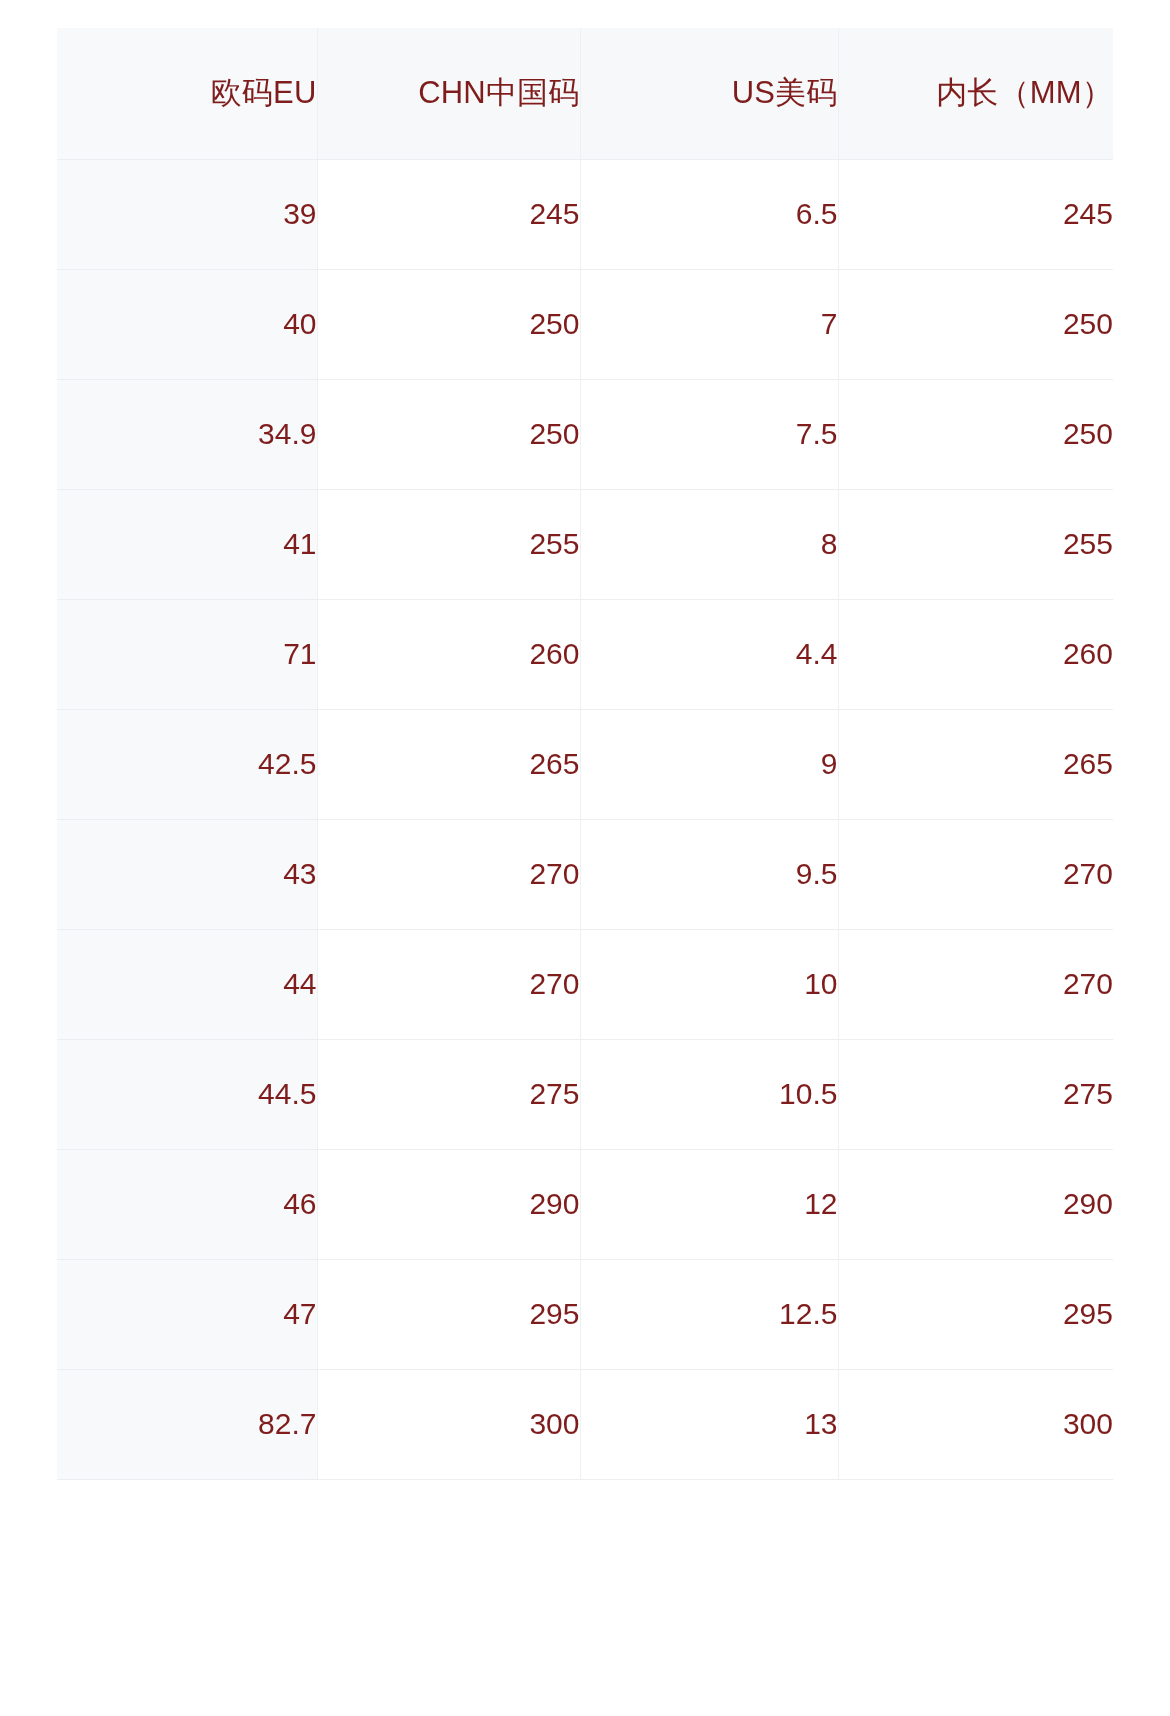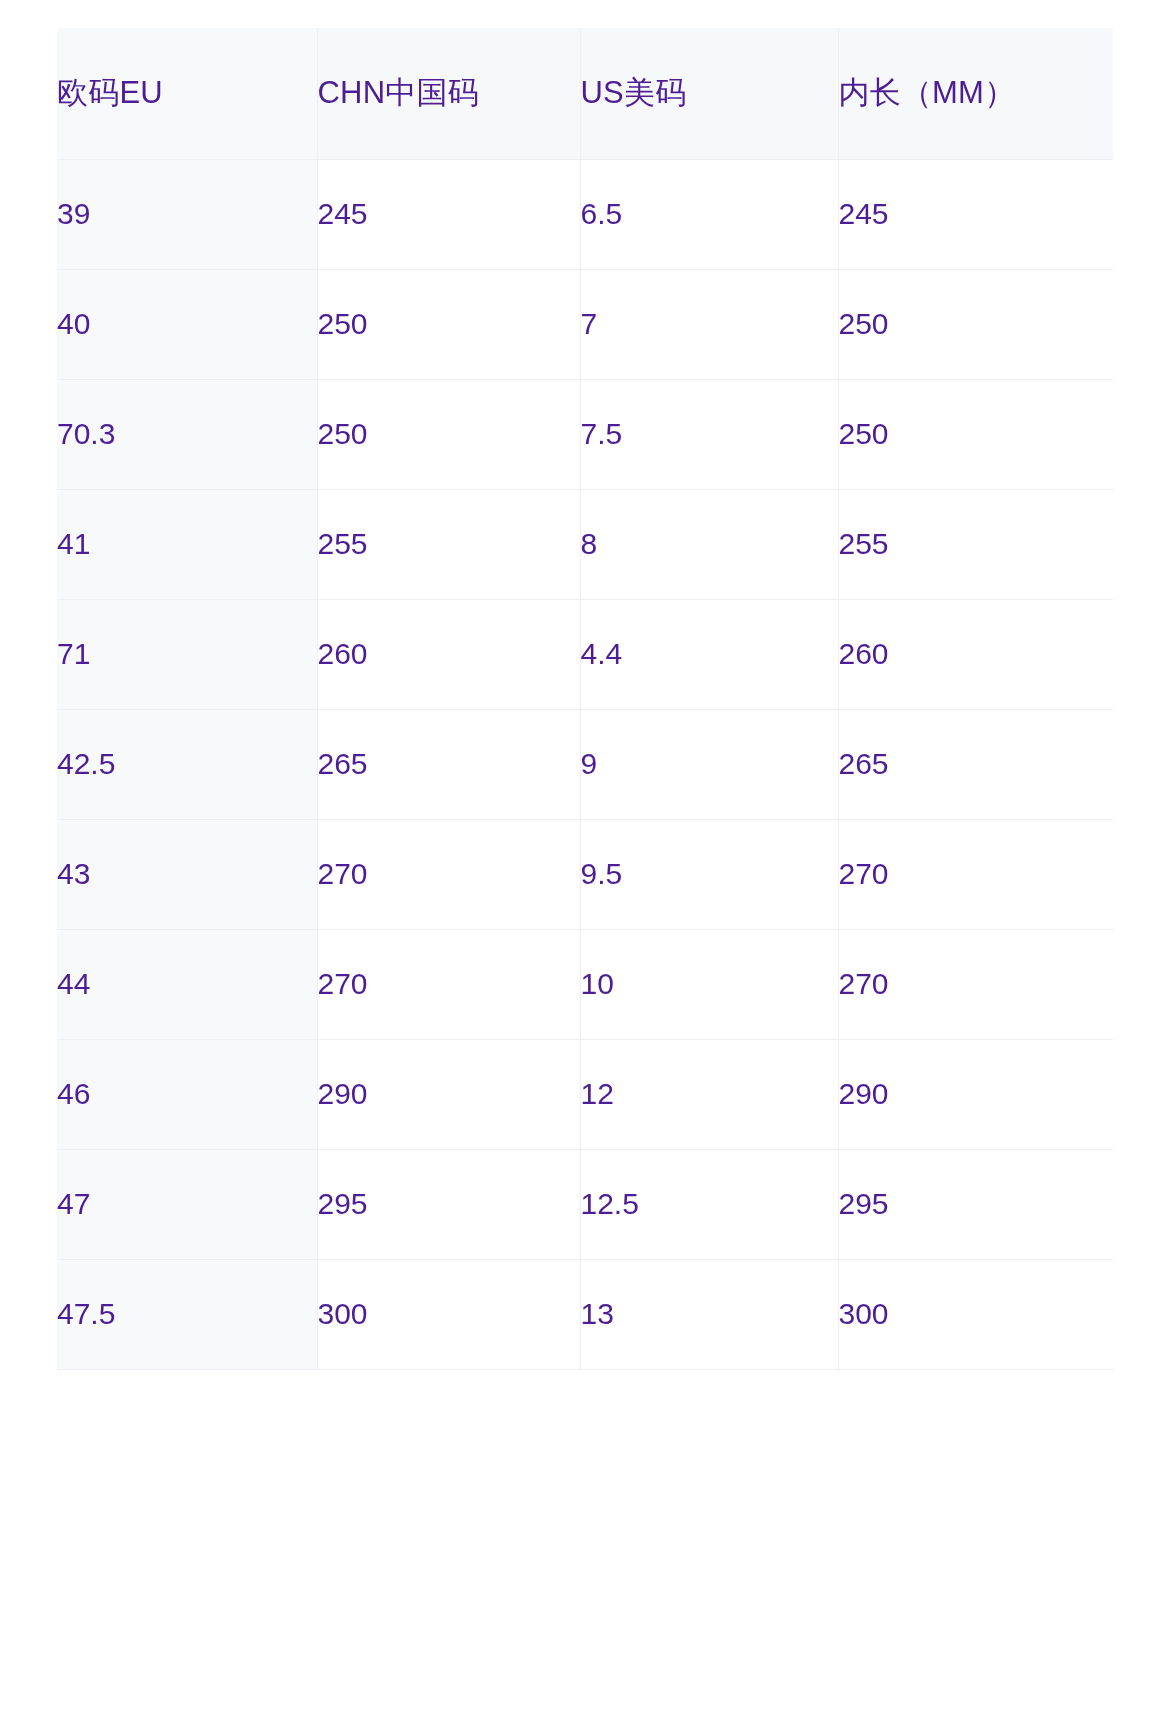"欧码EU" #size-table th, #size-table td { color: #4c1d95 -> #7f1d1d; text-align: left -> right }
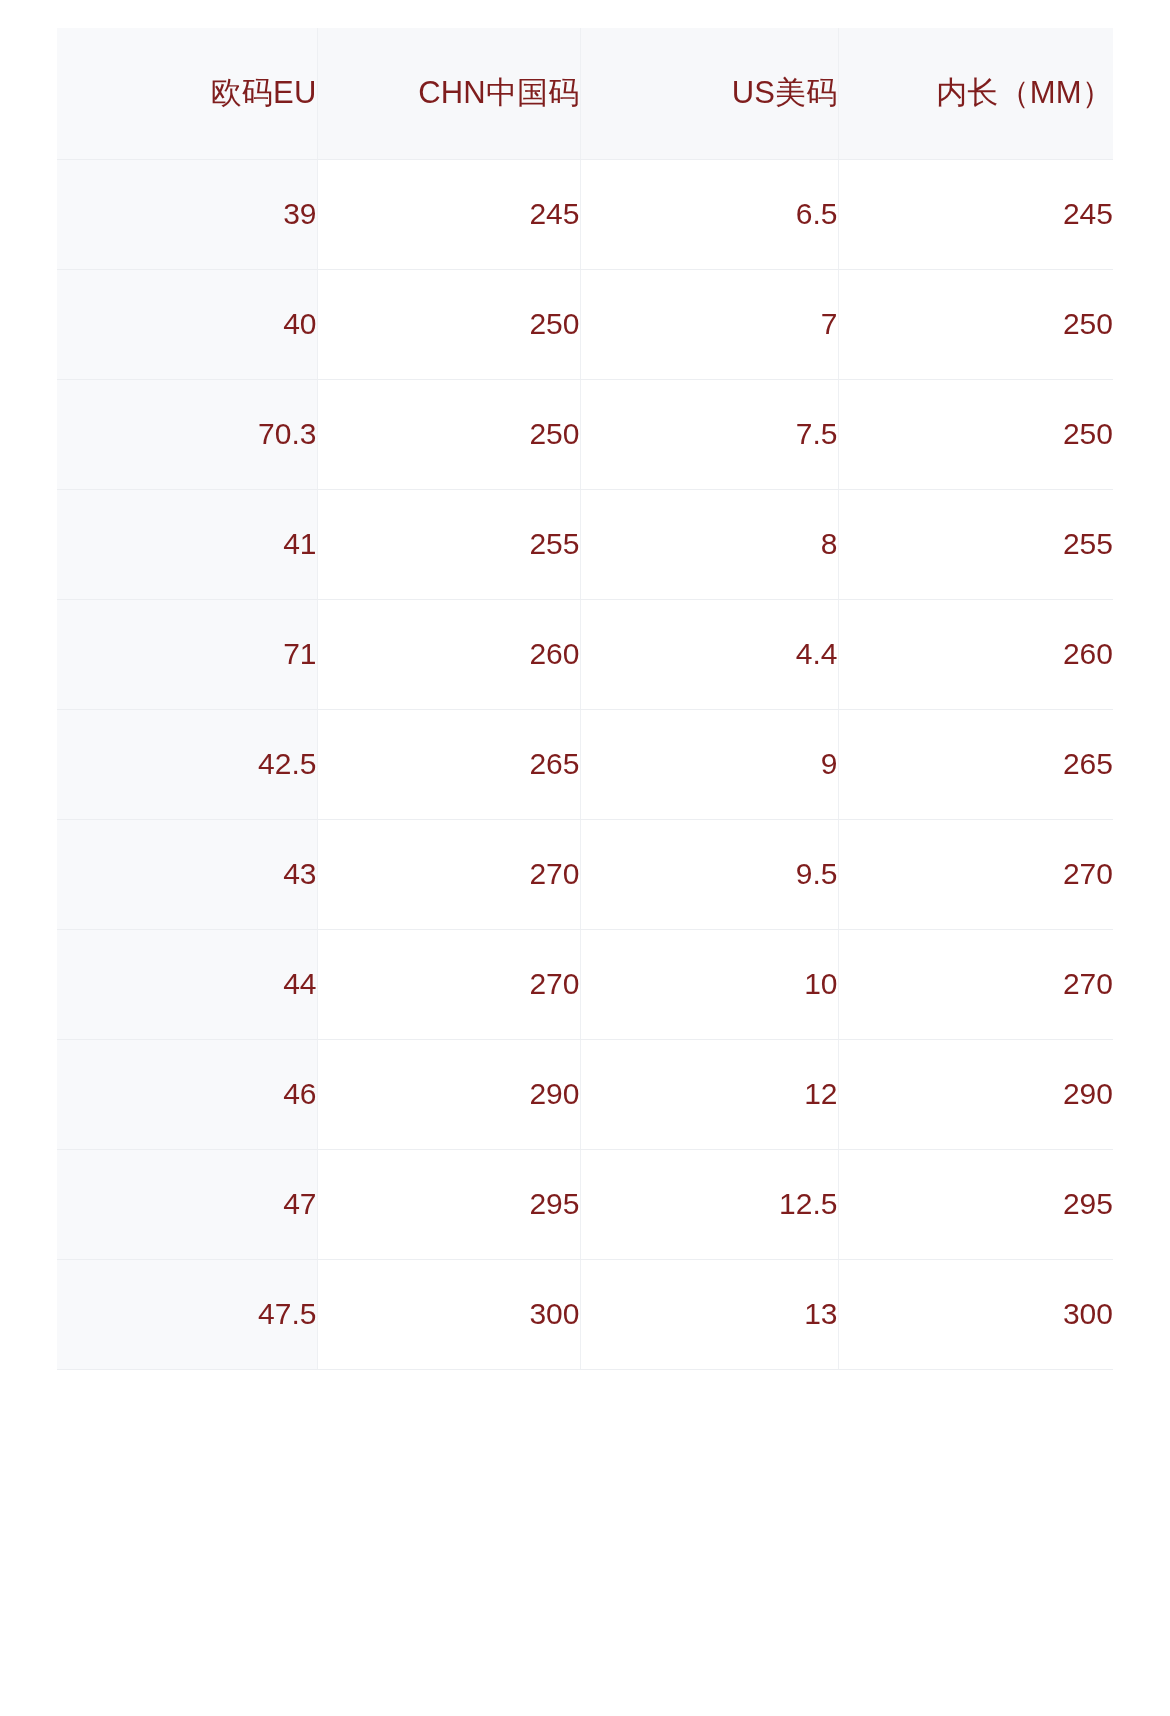"70.3" td.first-col { text: 70.3 -> 34.9 }
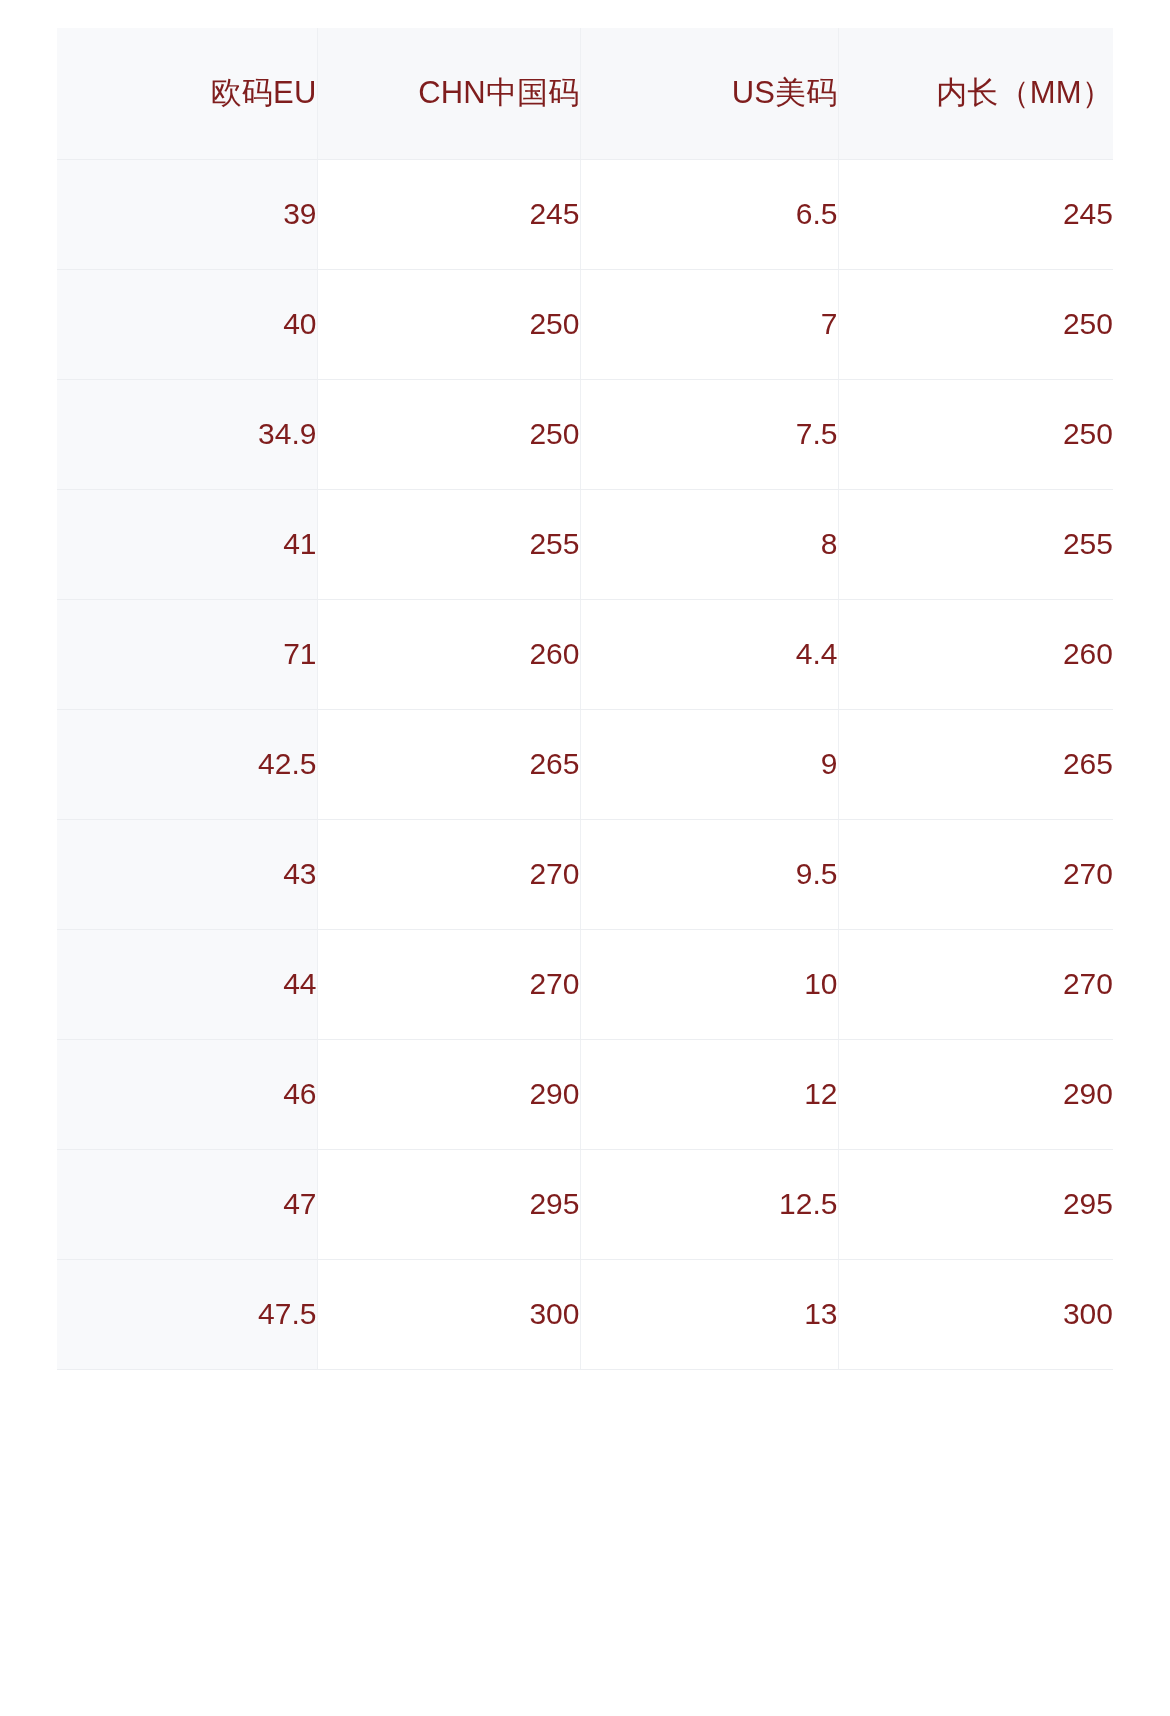"44.5" tr { html: none -> <tr> <td>44.5</td> <td>275</td> <td>10.5</td> <td>275</td> </tr> }
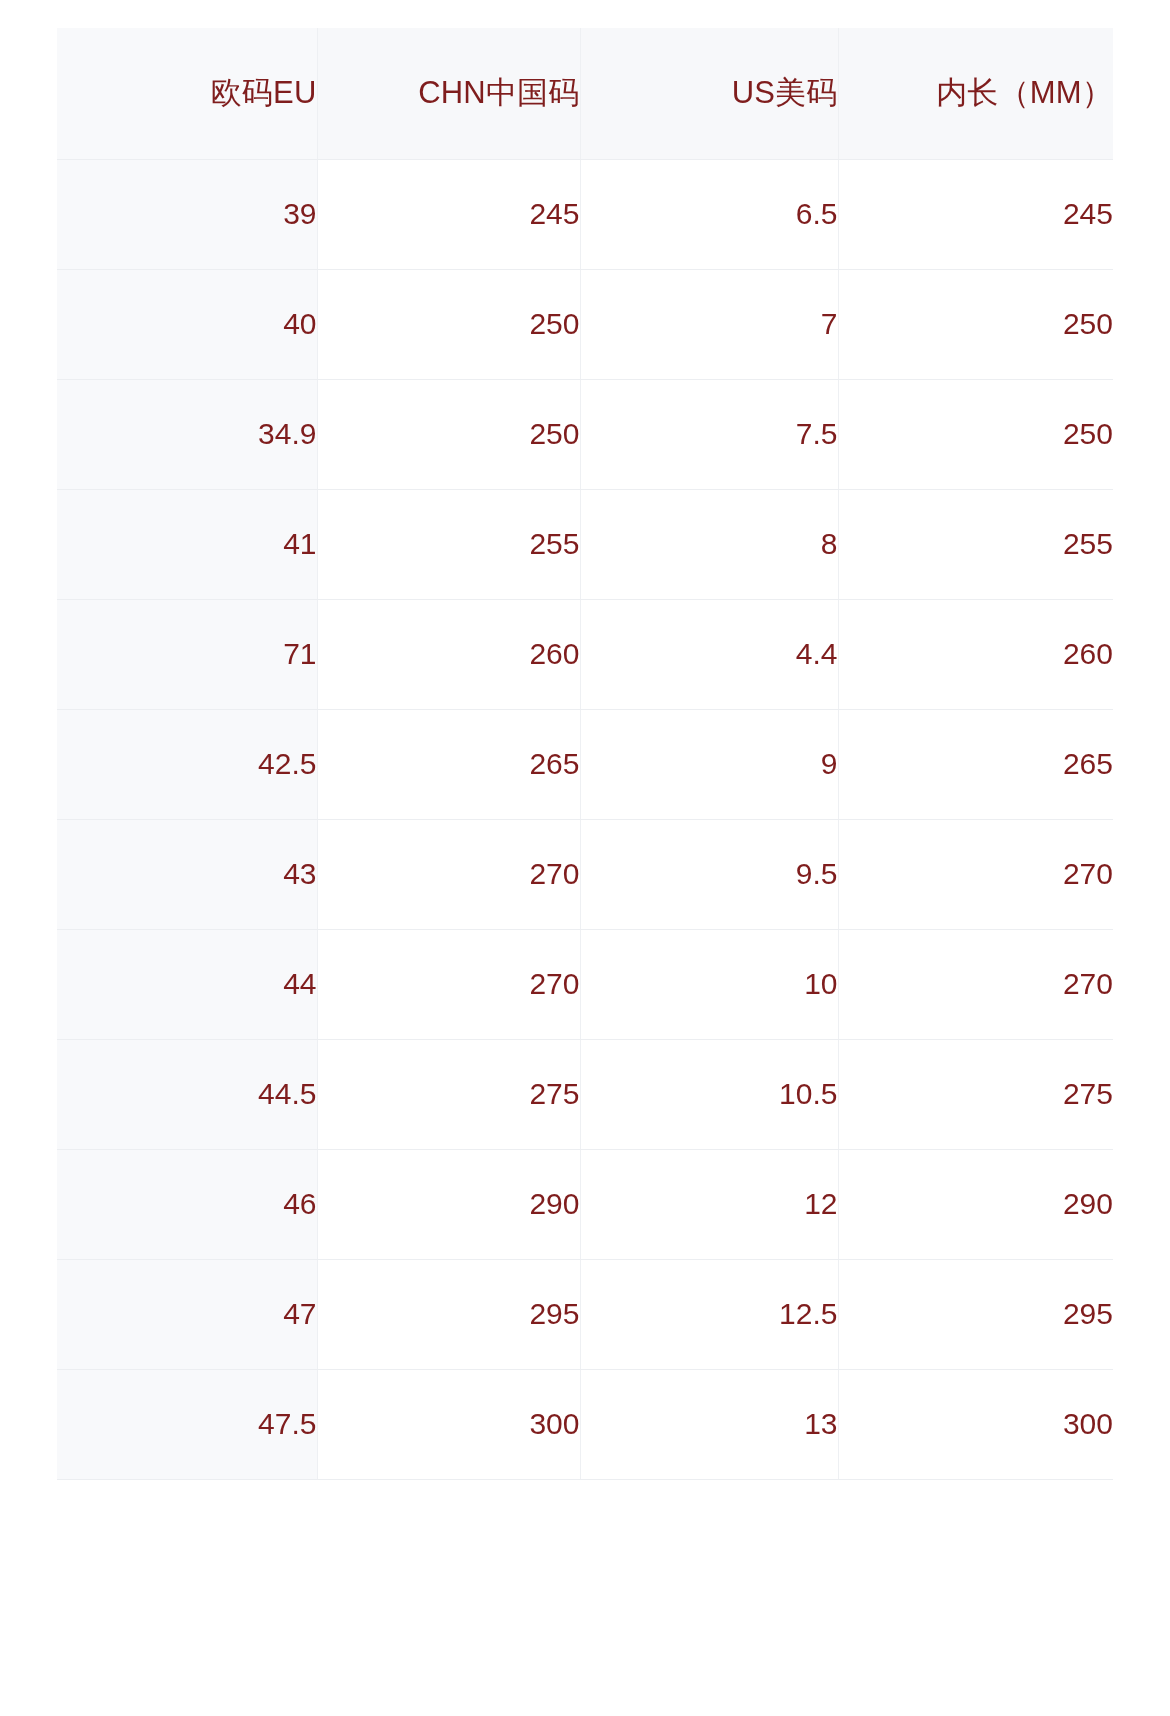"47.5" td.first-col { text: 47.5 -> 82.7 }
